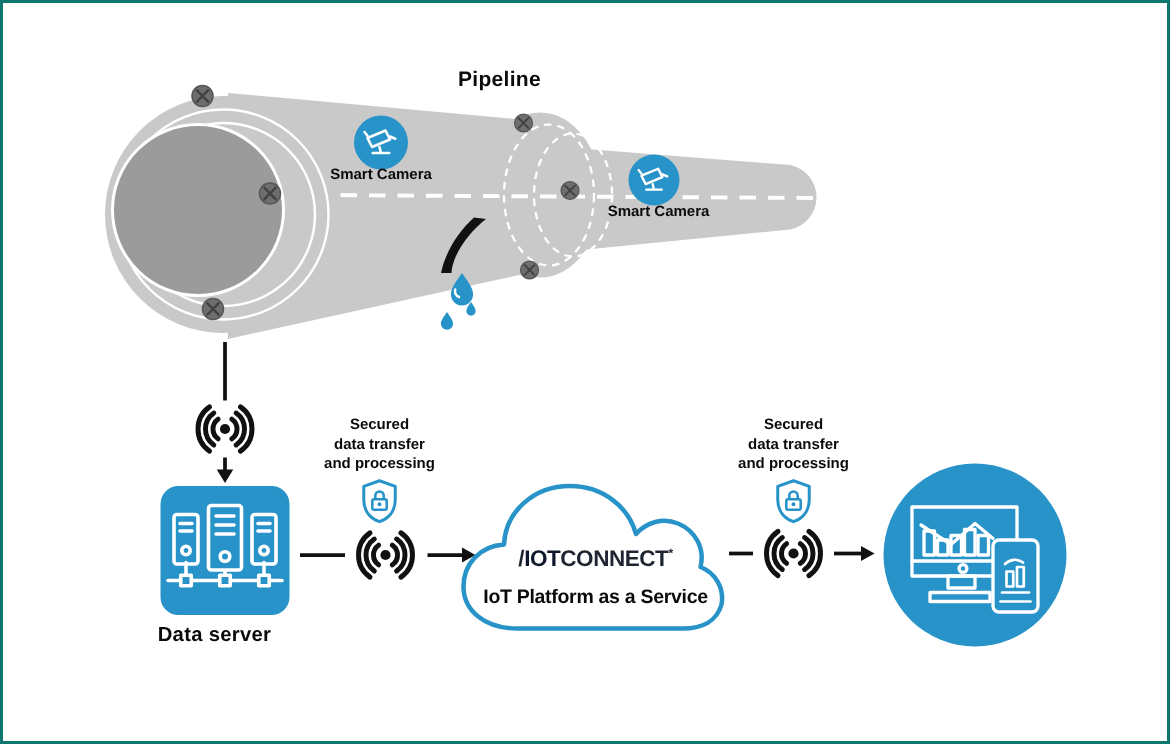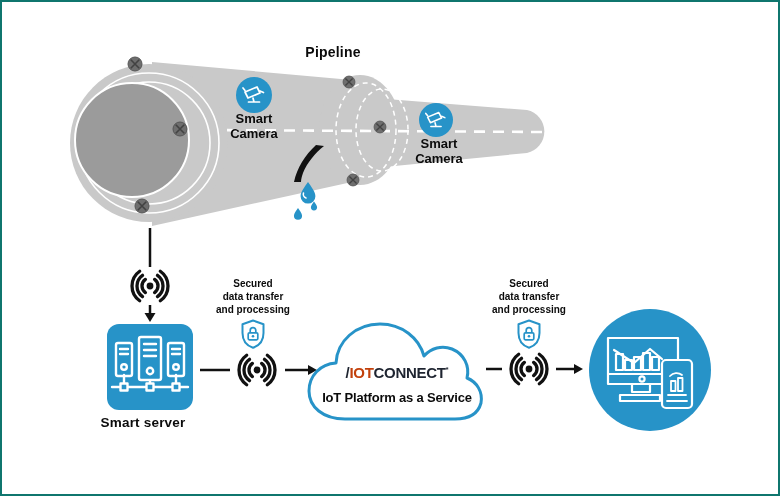"Smart Camera" .camlbl { font-size: 13px -> 10px }
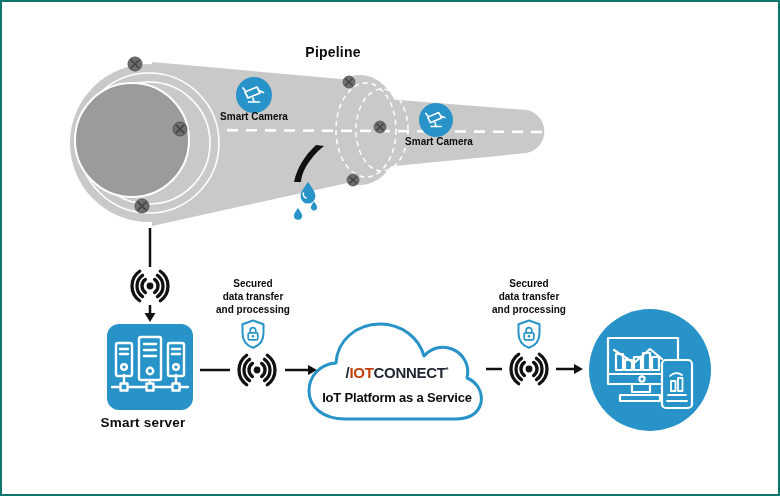"IOT" .logo .green { color: #c2410c -> #0f172a }
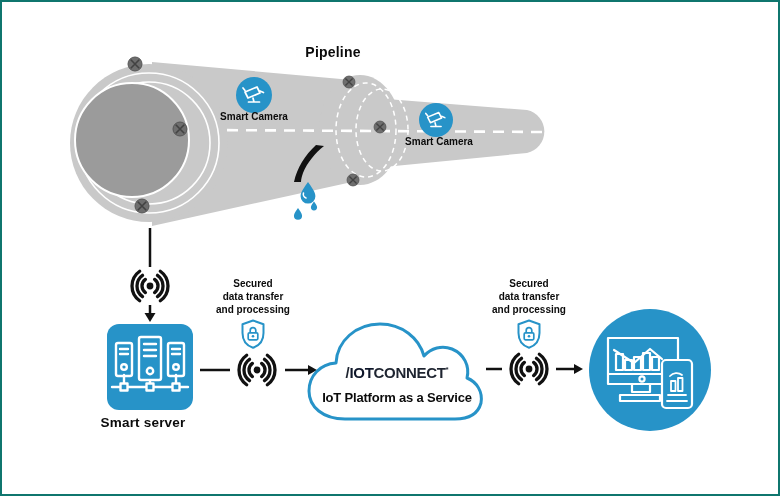"Smart server" div.lbl { text: Smart -> Data }
